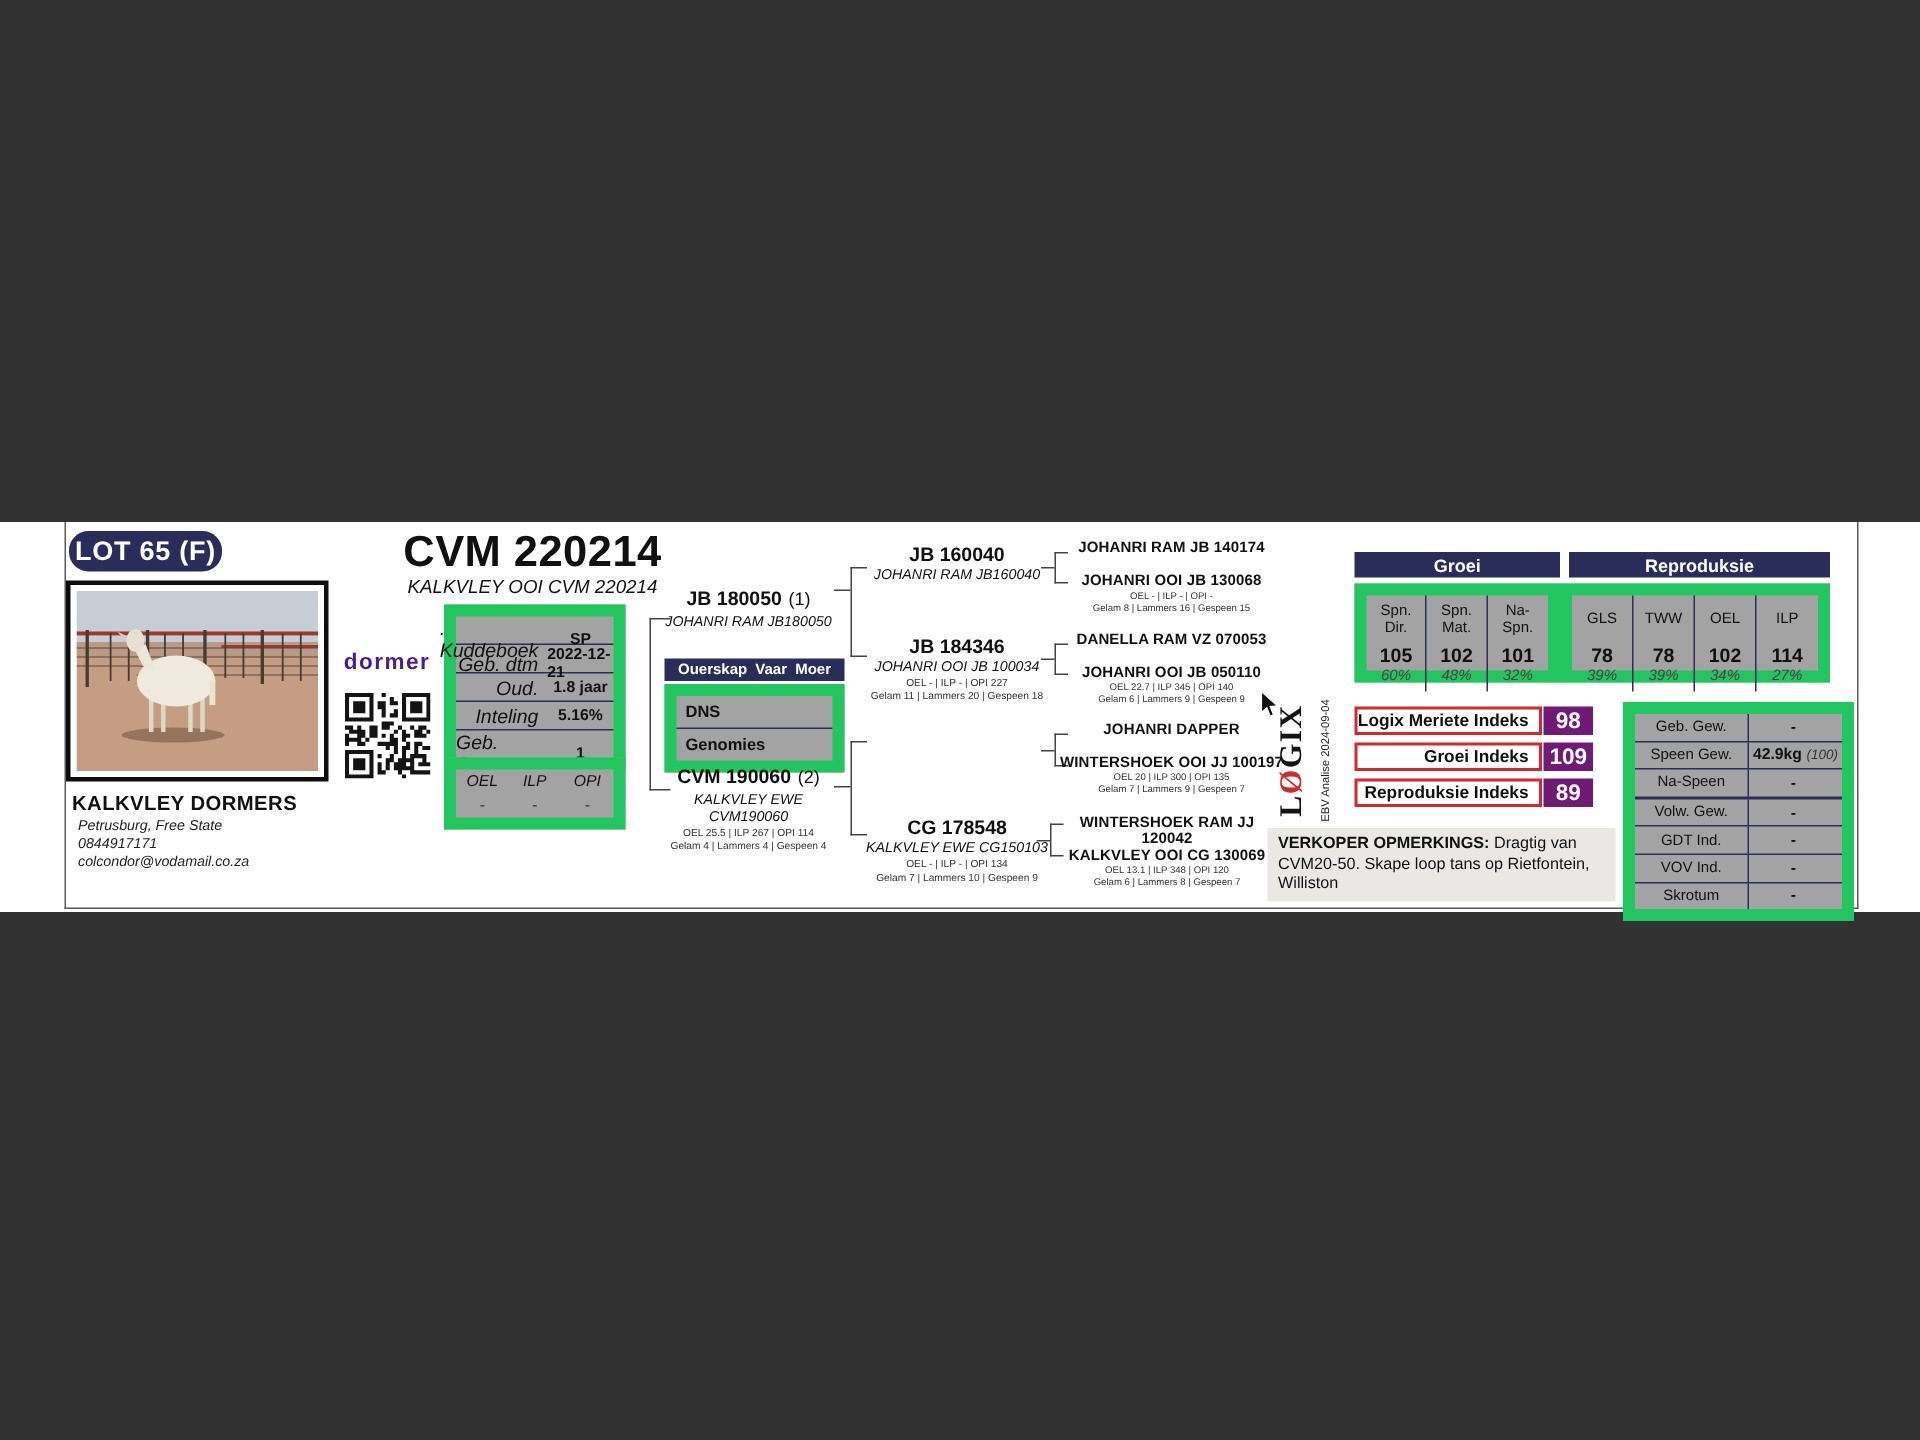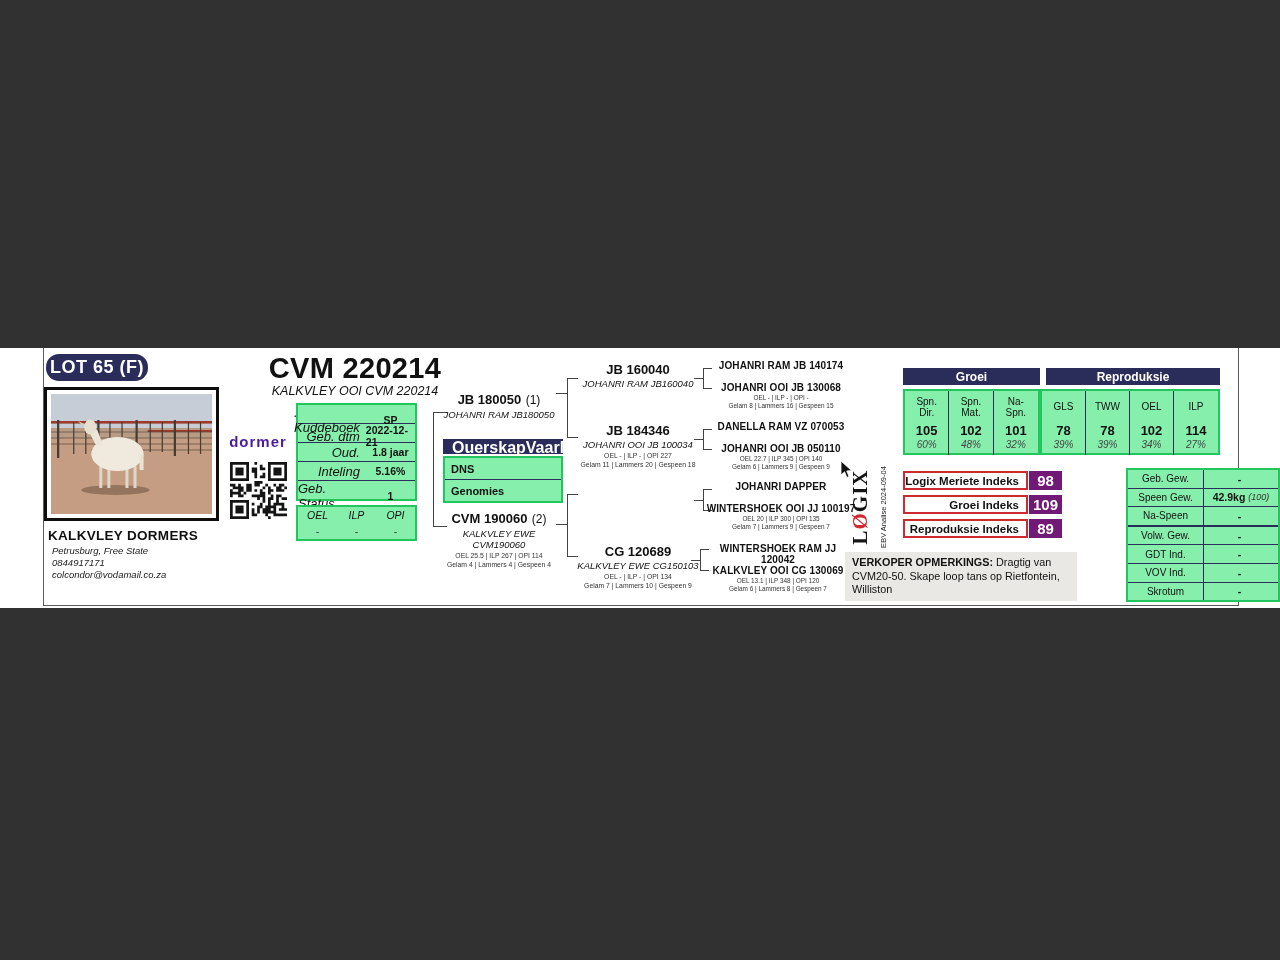"Spn. Dir." .box { background: #86efac -> #a3a3a3; border: 2px solid #22c55e -> 8px solid #22c55e }
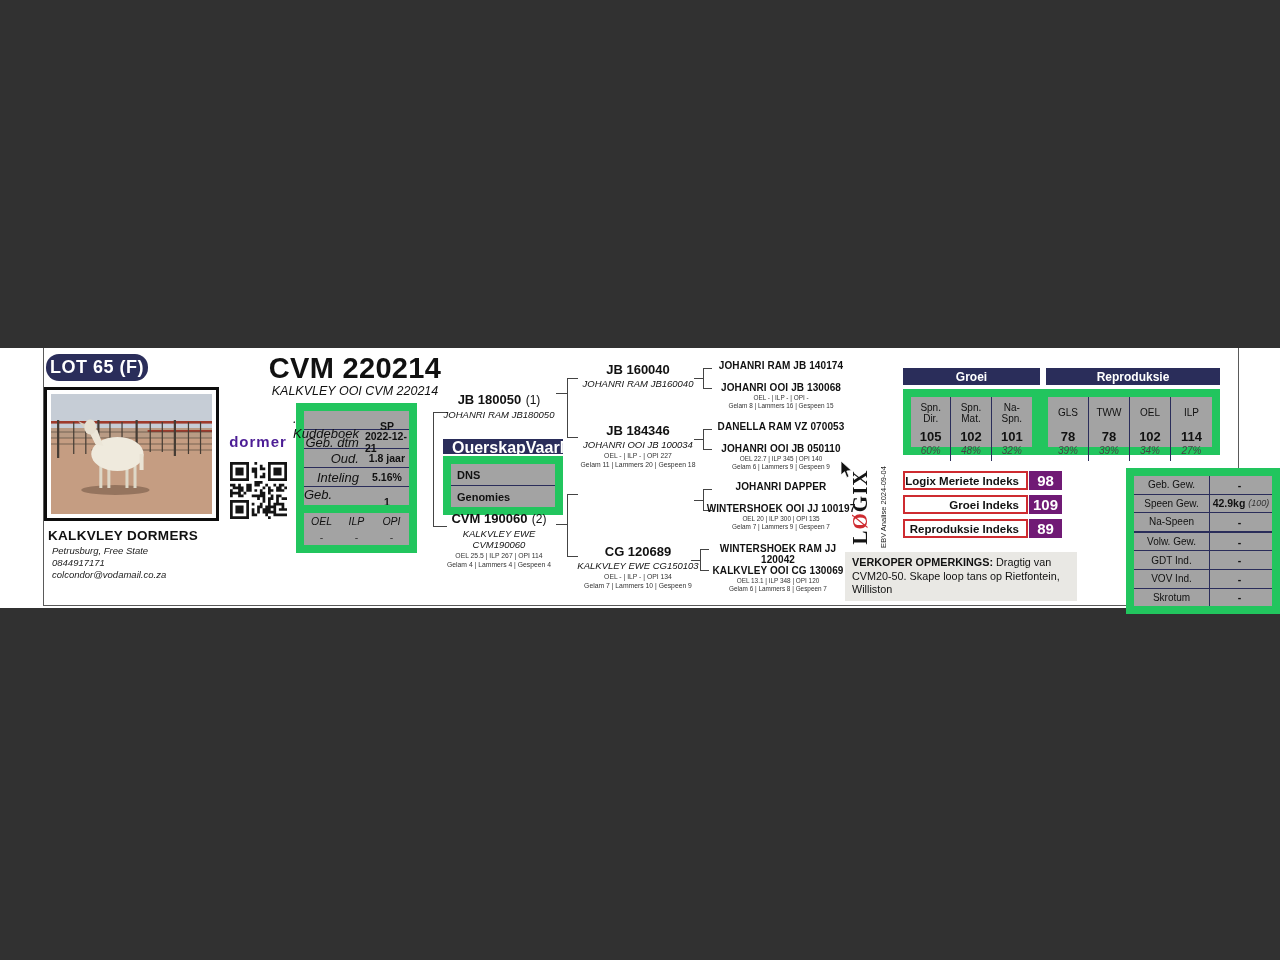"Ouerskap" .pbar { align-items: flex-start -> center; font-size: 16px -> 10px }
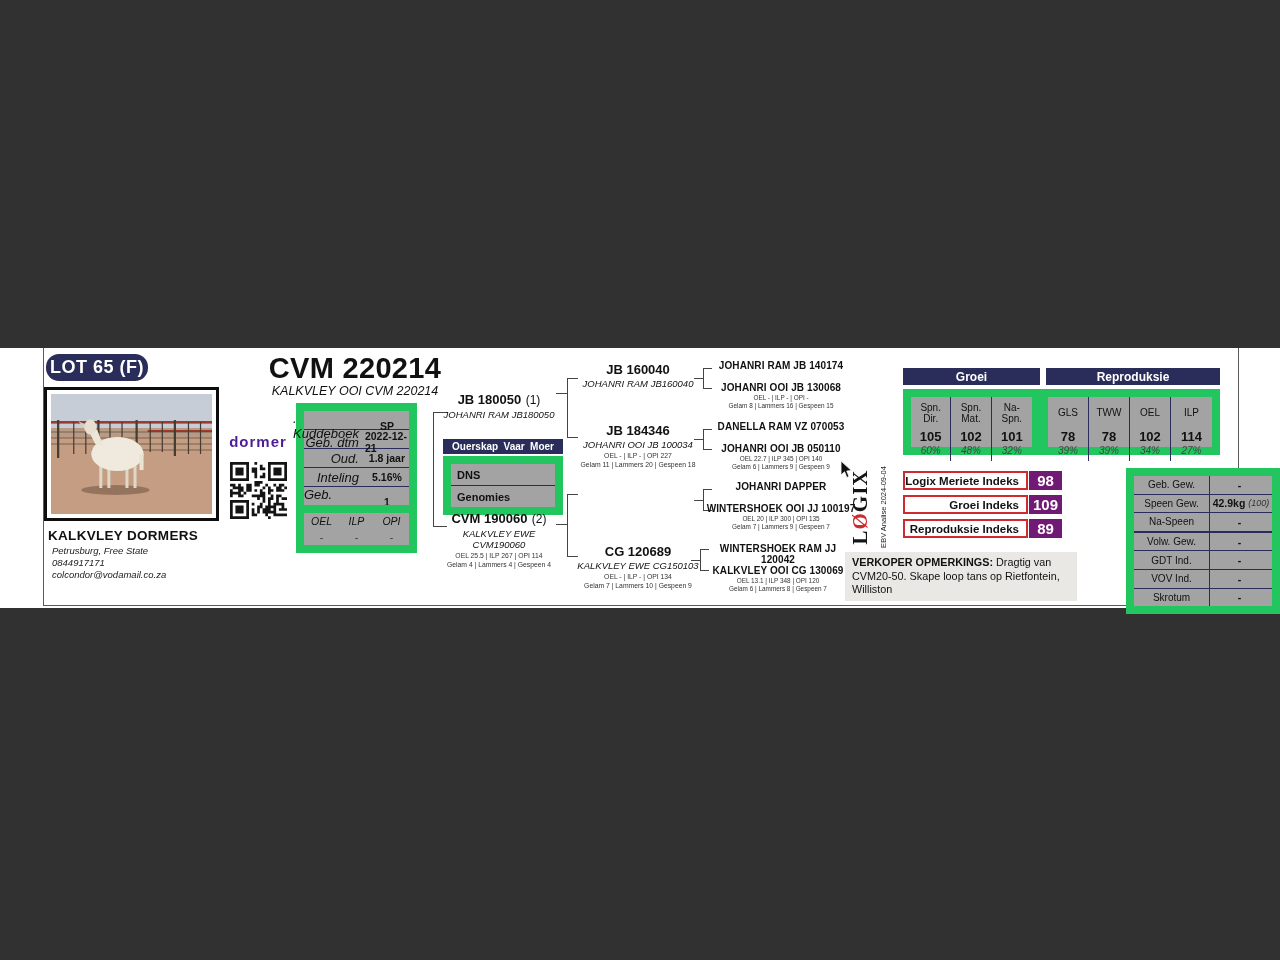"Geb. Gew." div.abs { margin-left: 44px -> none }
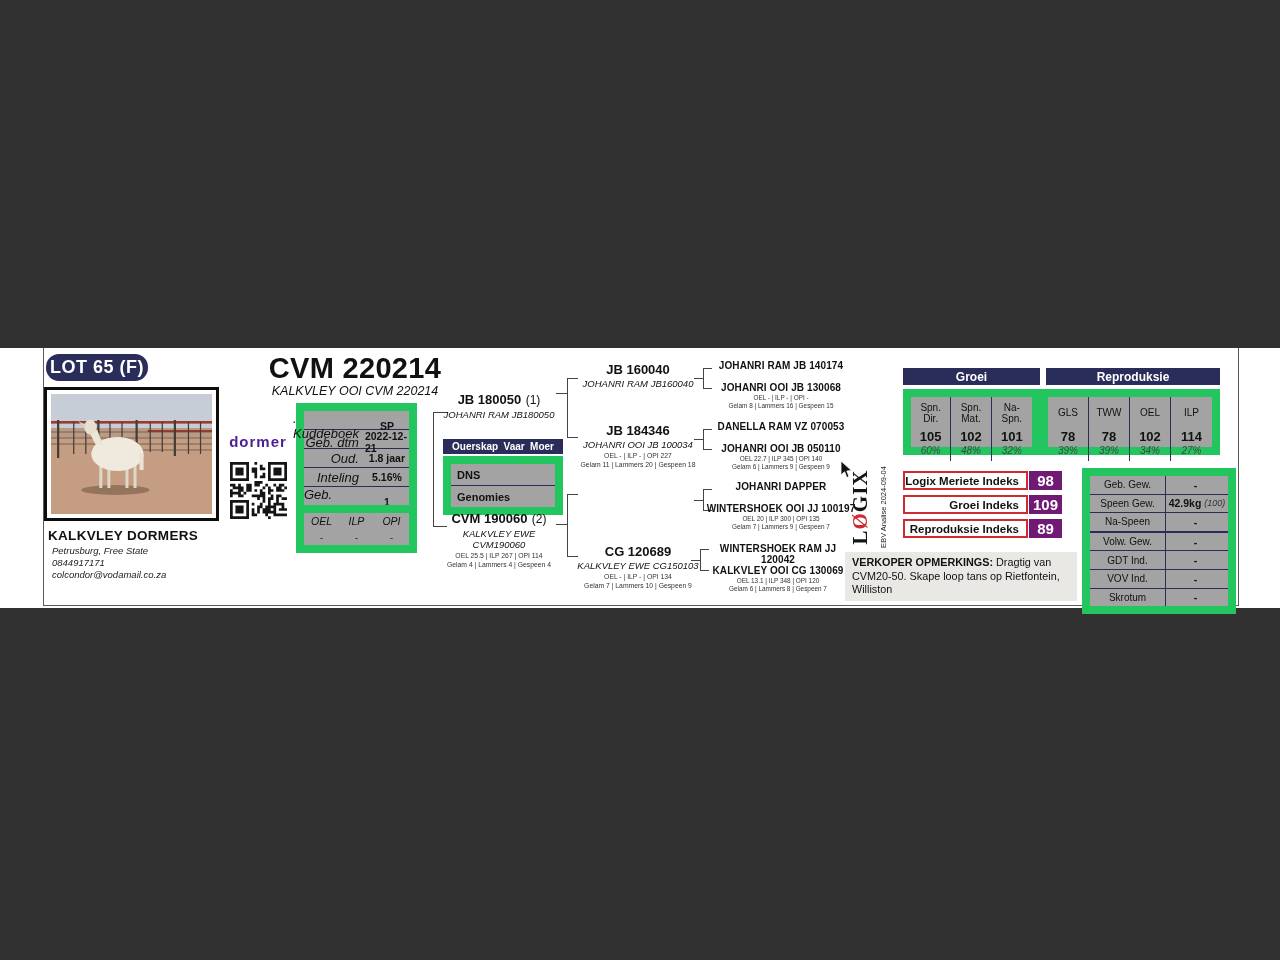"CG 120689" div.ped-id { text: 120689 -> 178548 }
